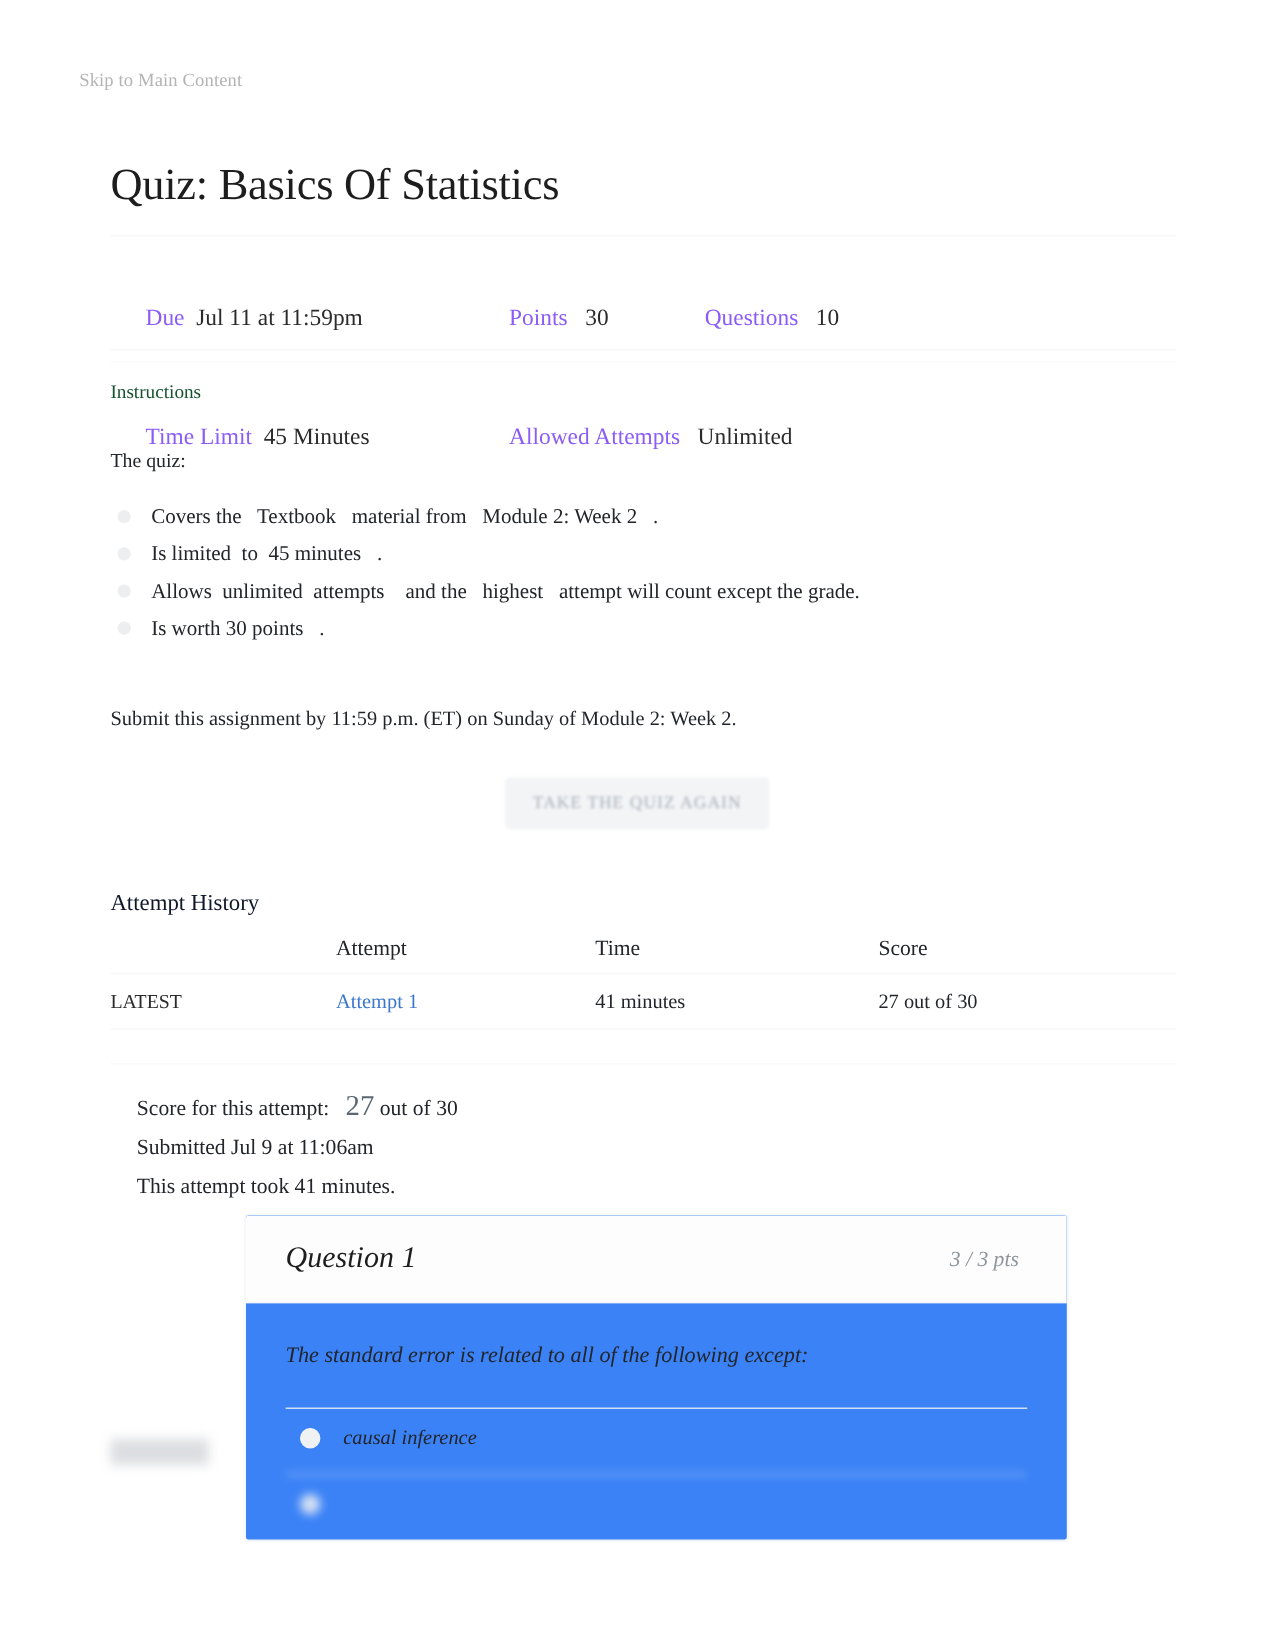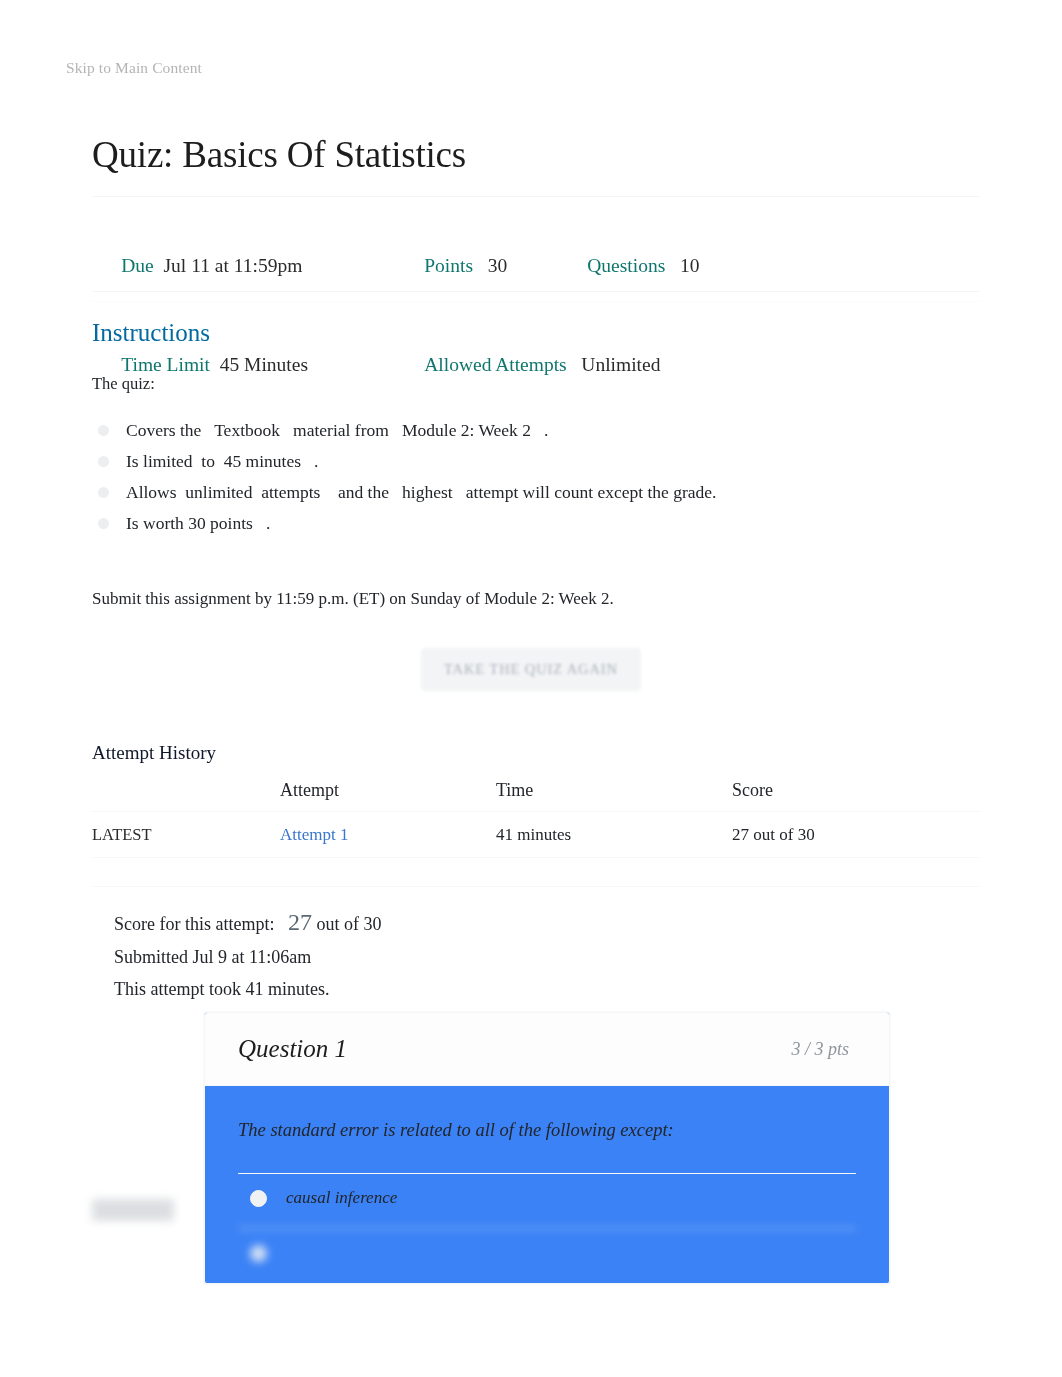"Due" .meta-label { color: #0f766e -> #8b5cf6 }
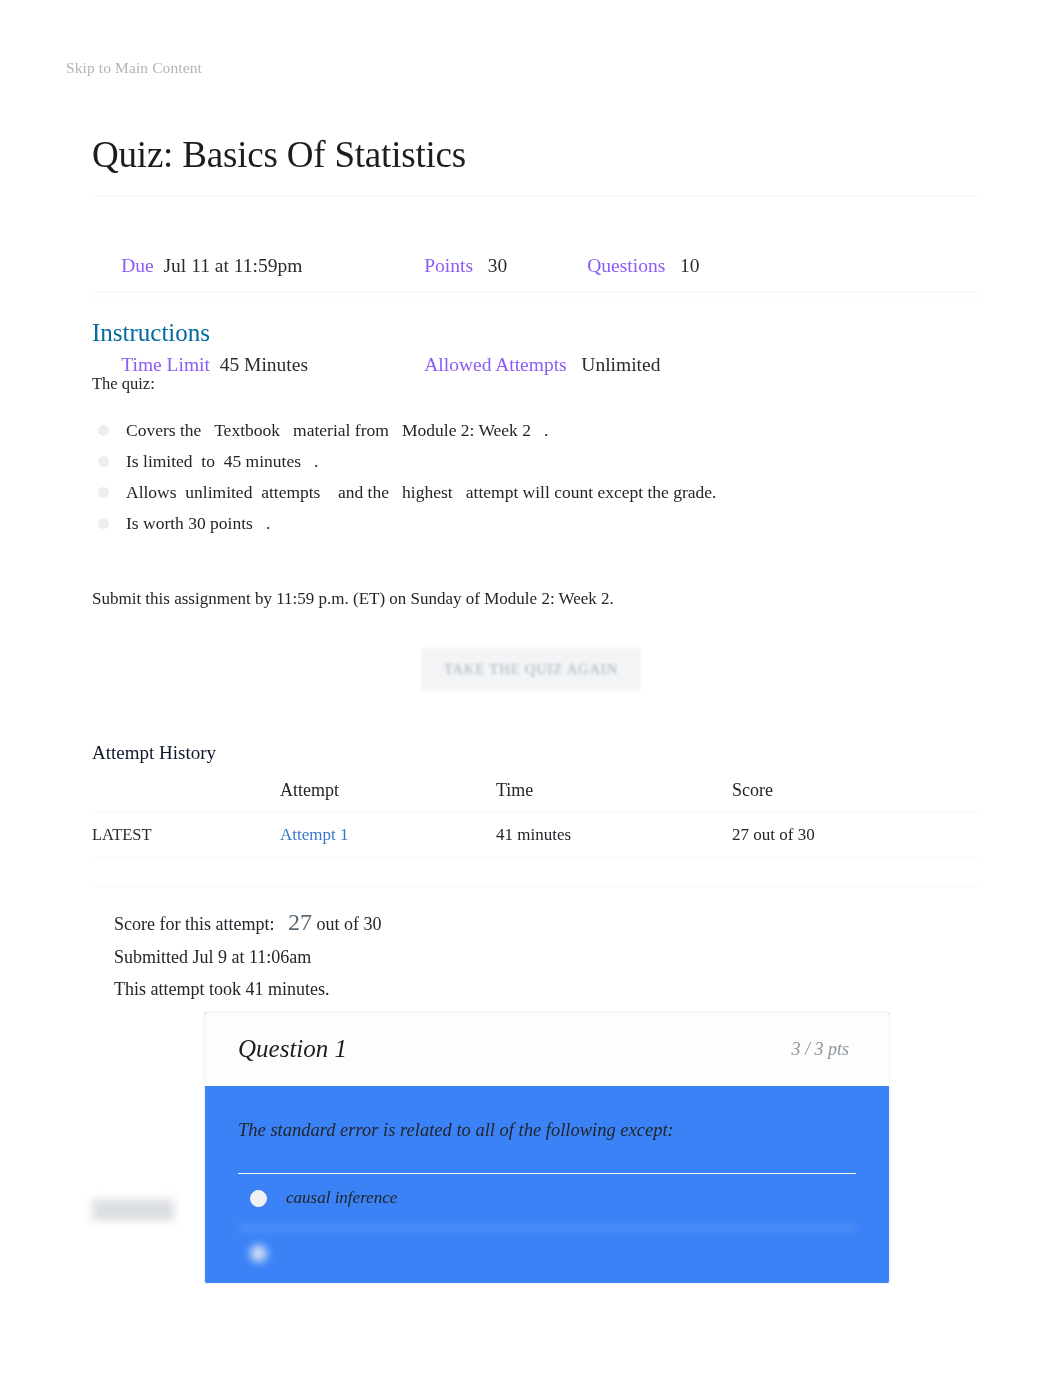"Instructions" .instructions-heading { color: #0369a1 -> #14532d; font-size: 25px -> 16px }
